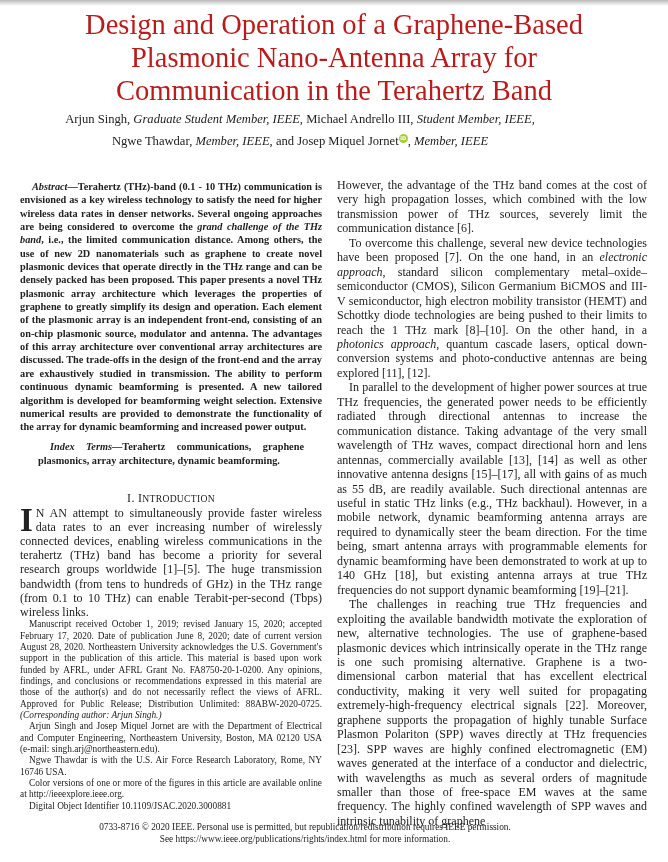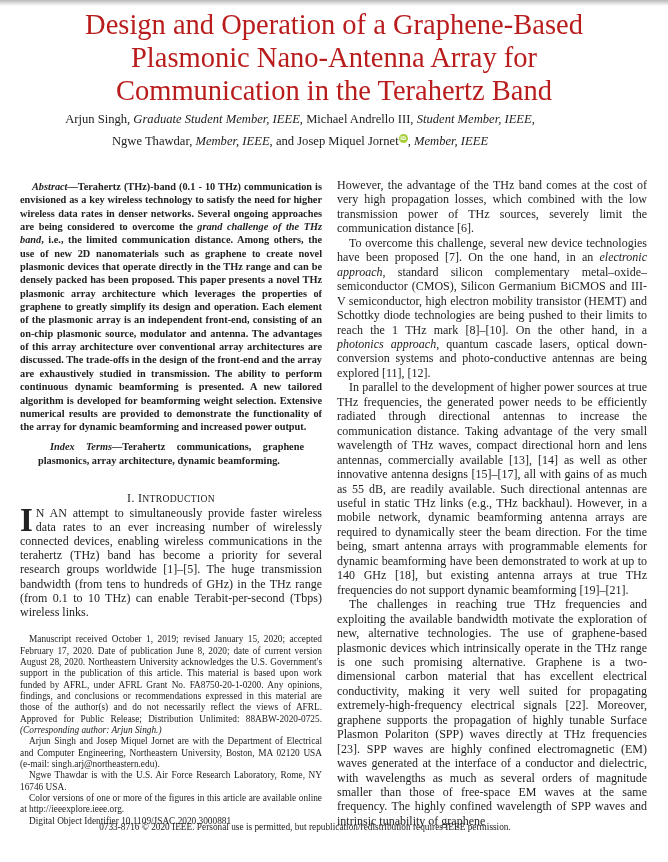"Manuscript received October 1, 2019;" .footnotes { margin-top: 15px -> 0 }
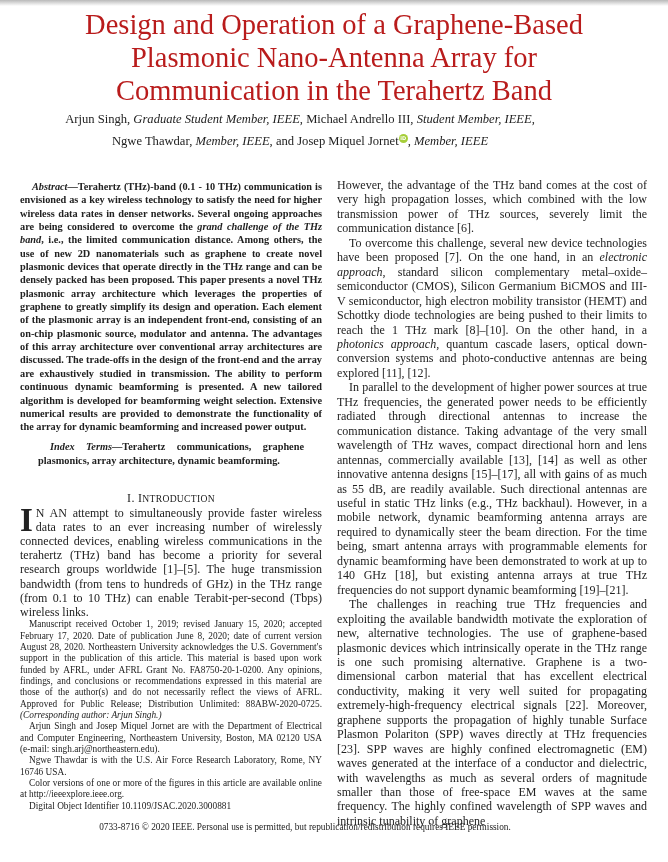"See" div { html: none -> <div>See https://www.ieee.org/publications/rights/index.html for more information.</div> }
